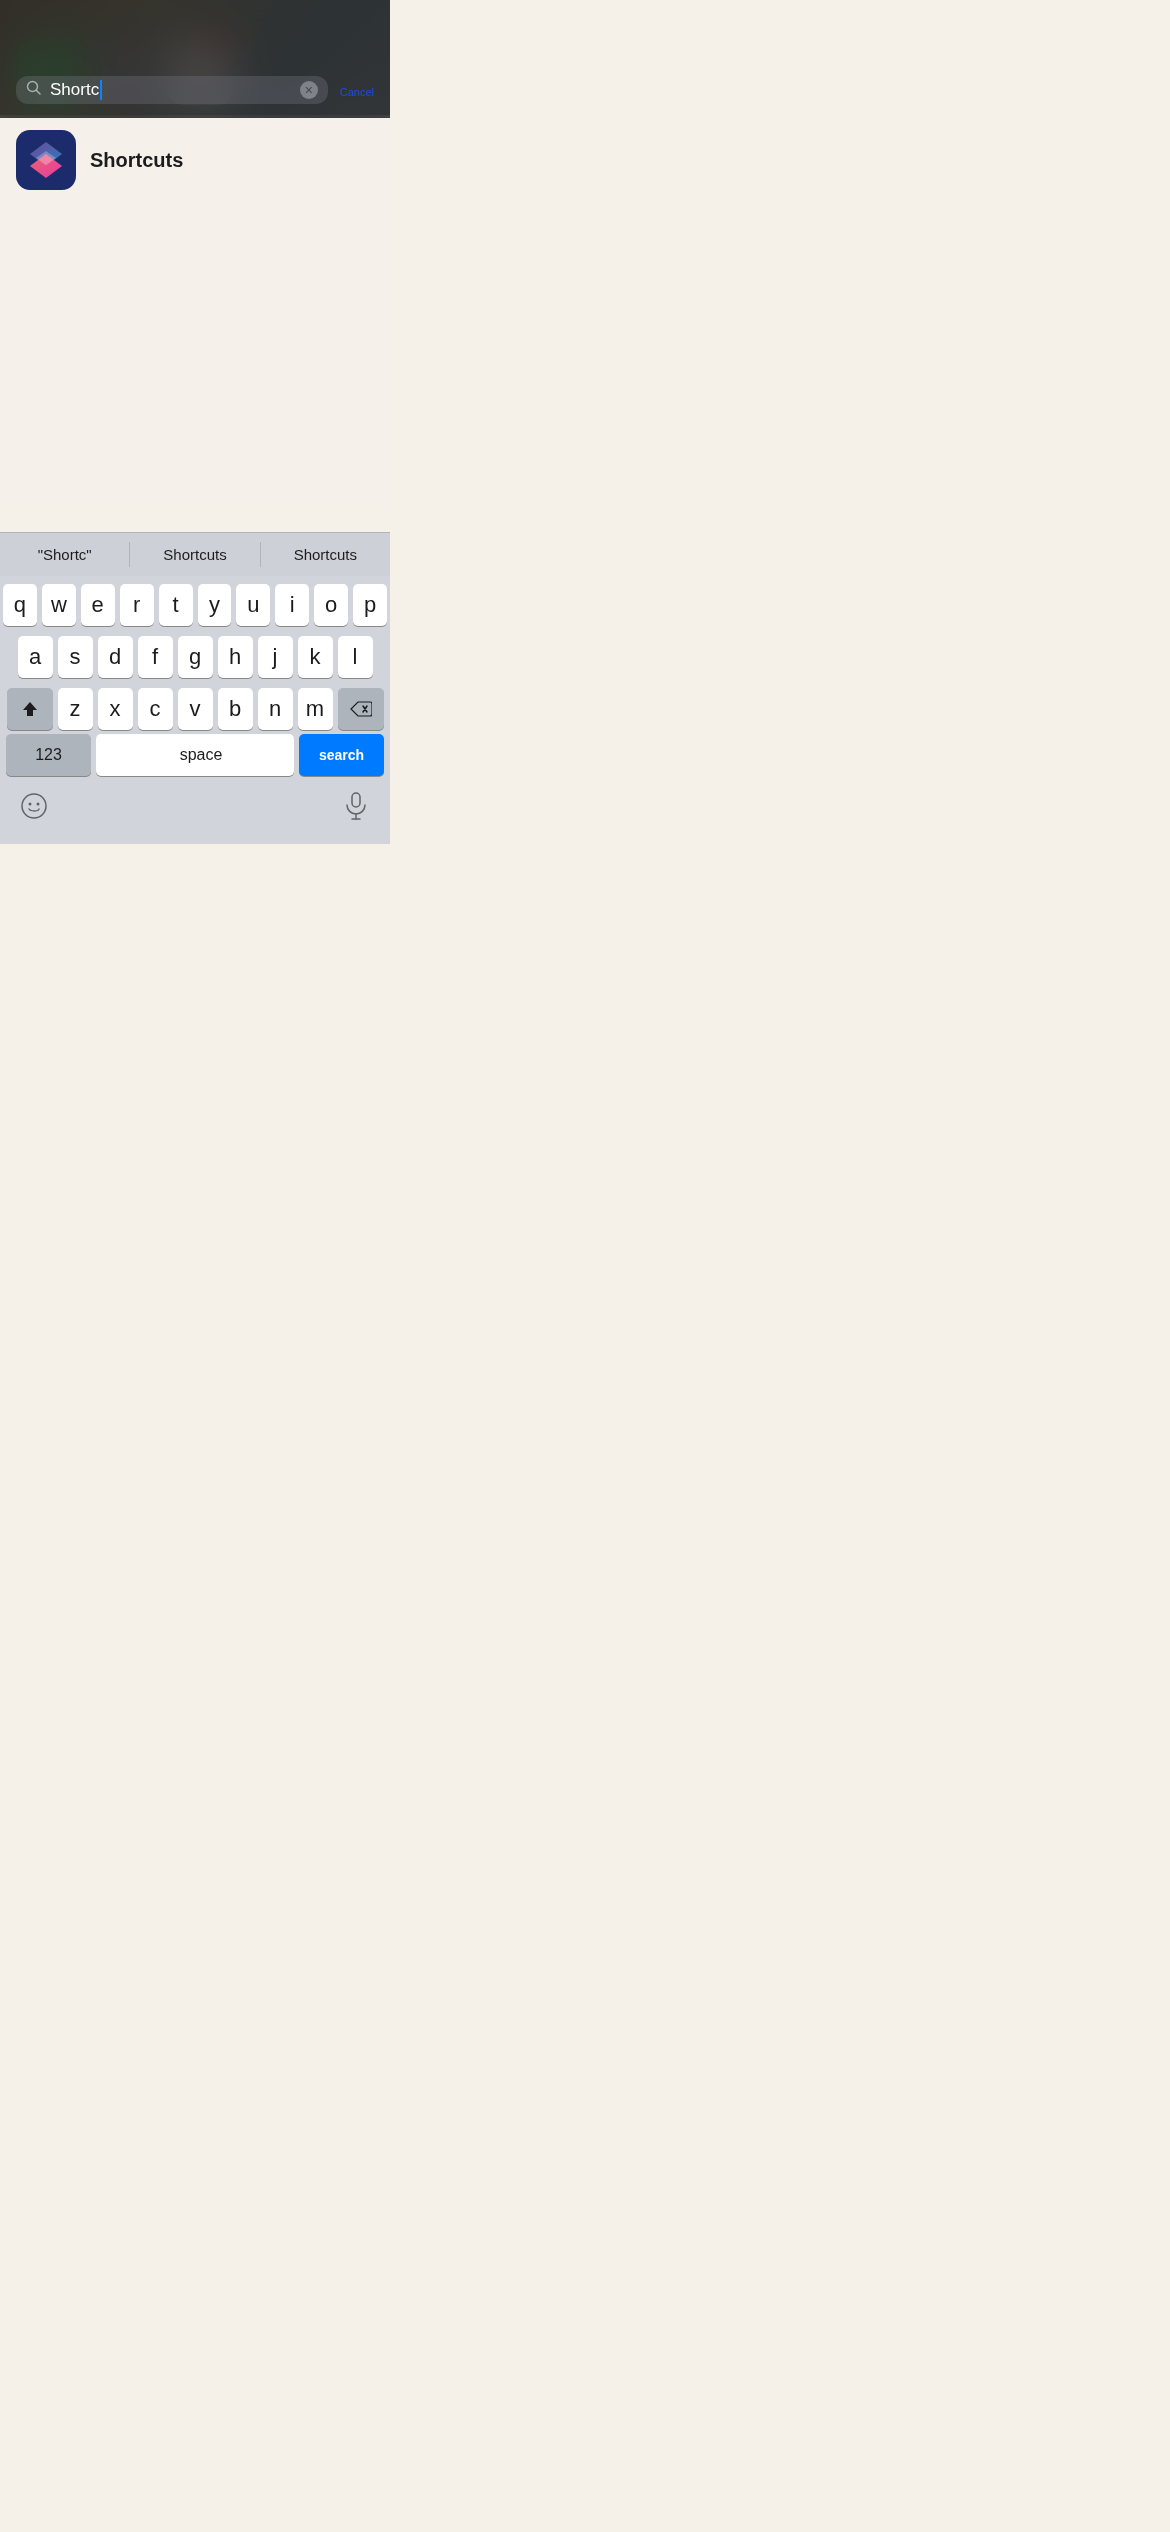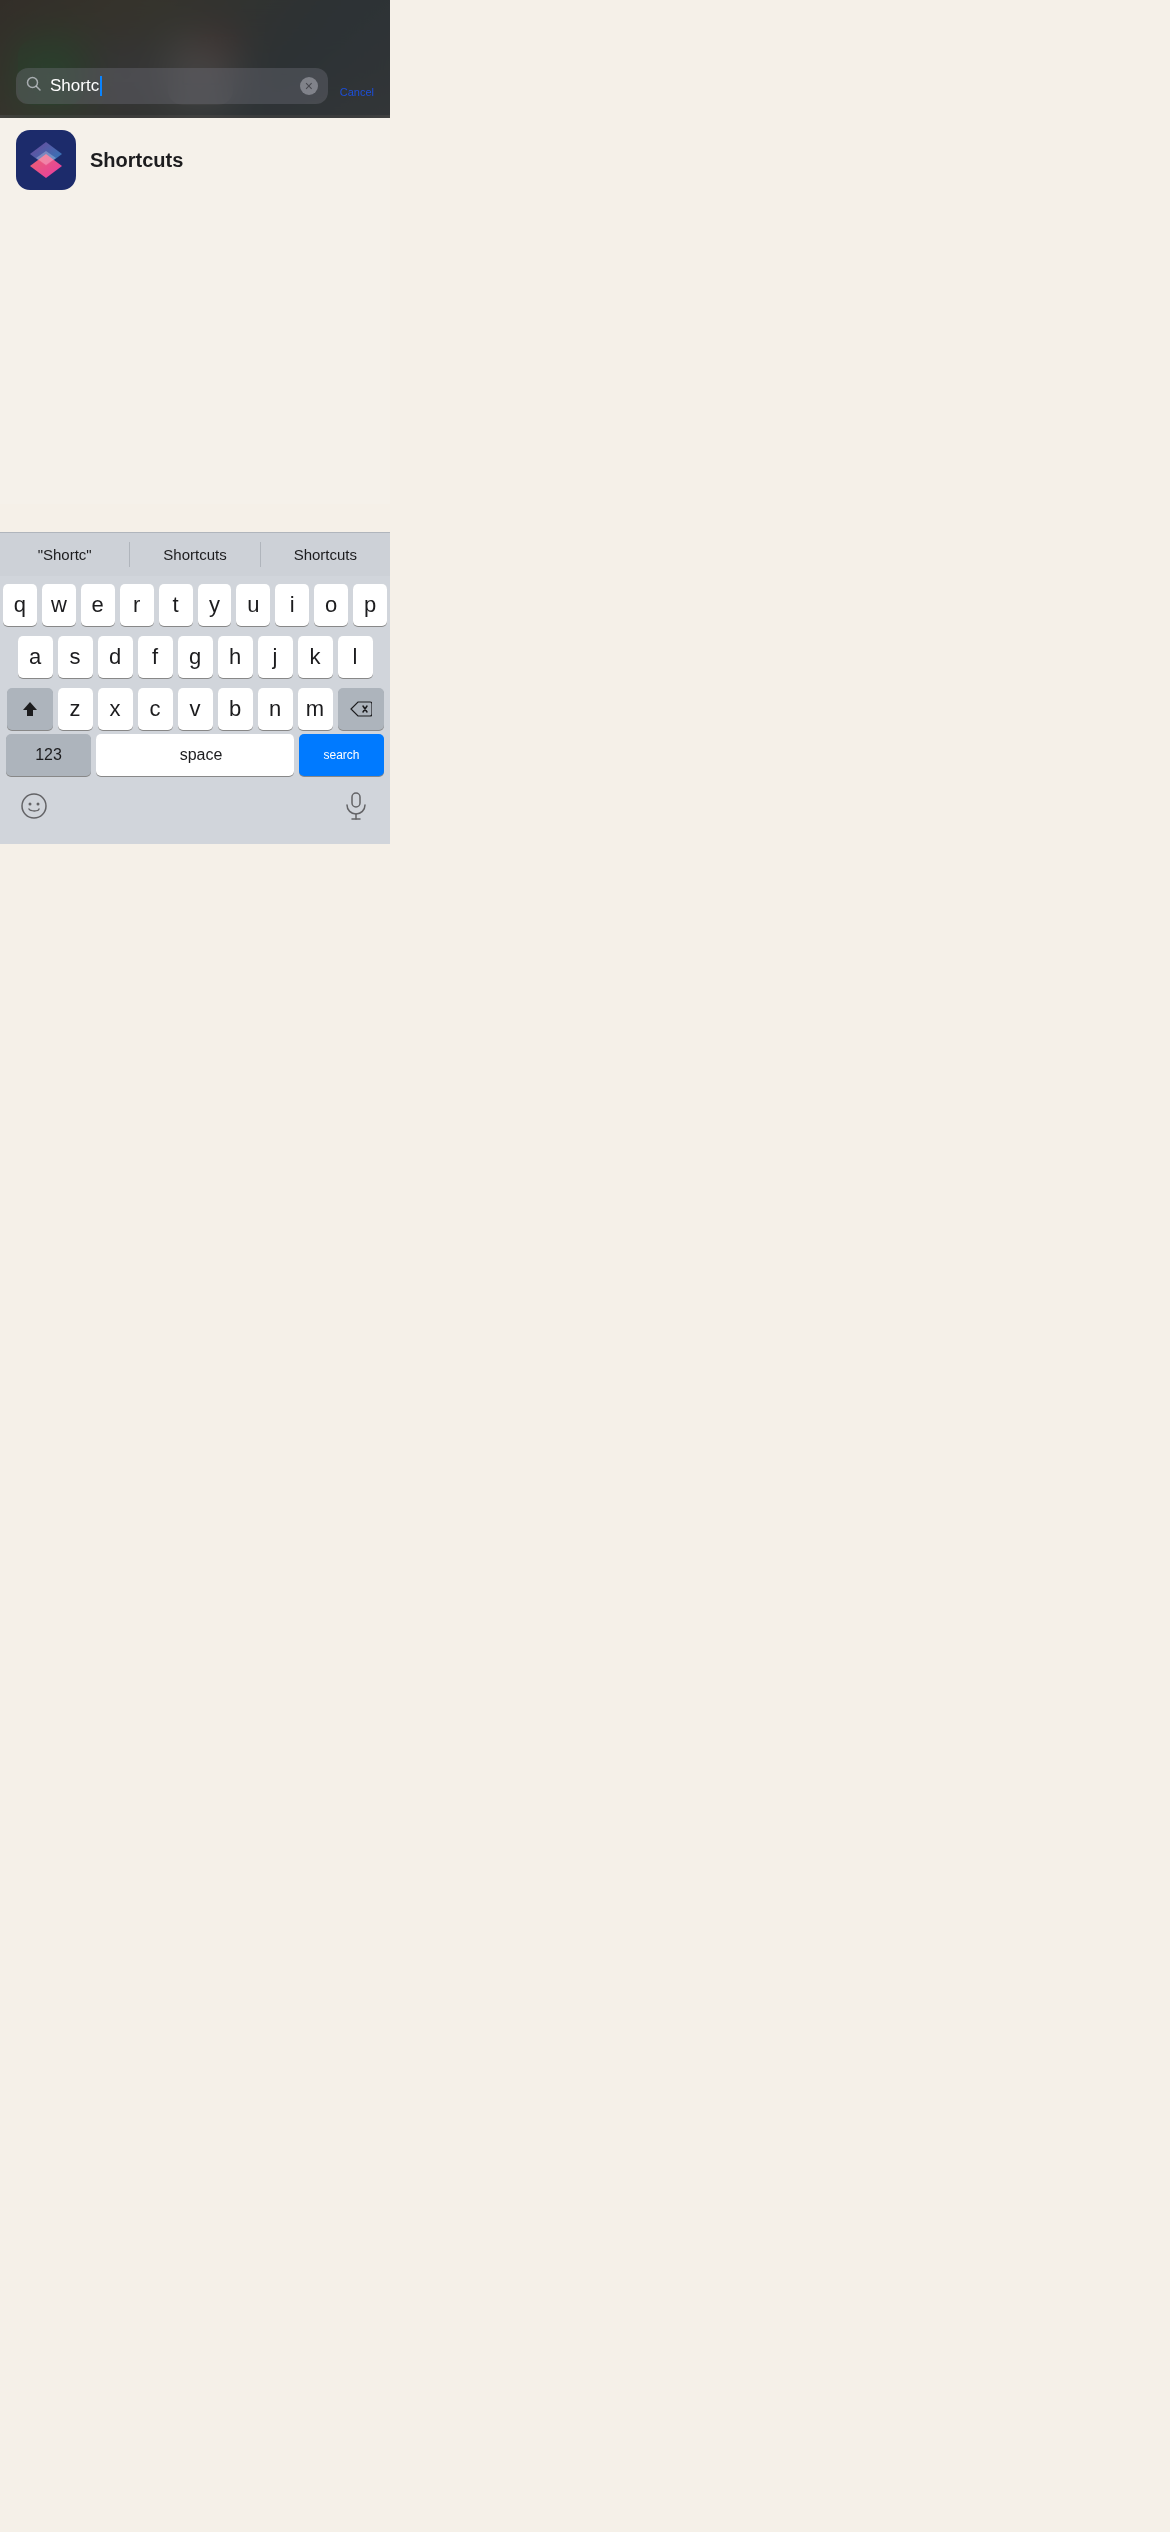"Shortc" .search-bar { height: 36px -> 28px }
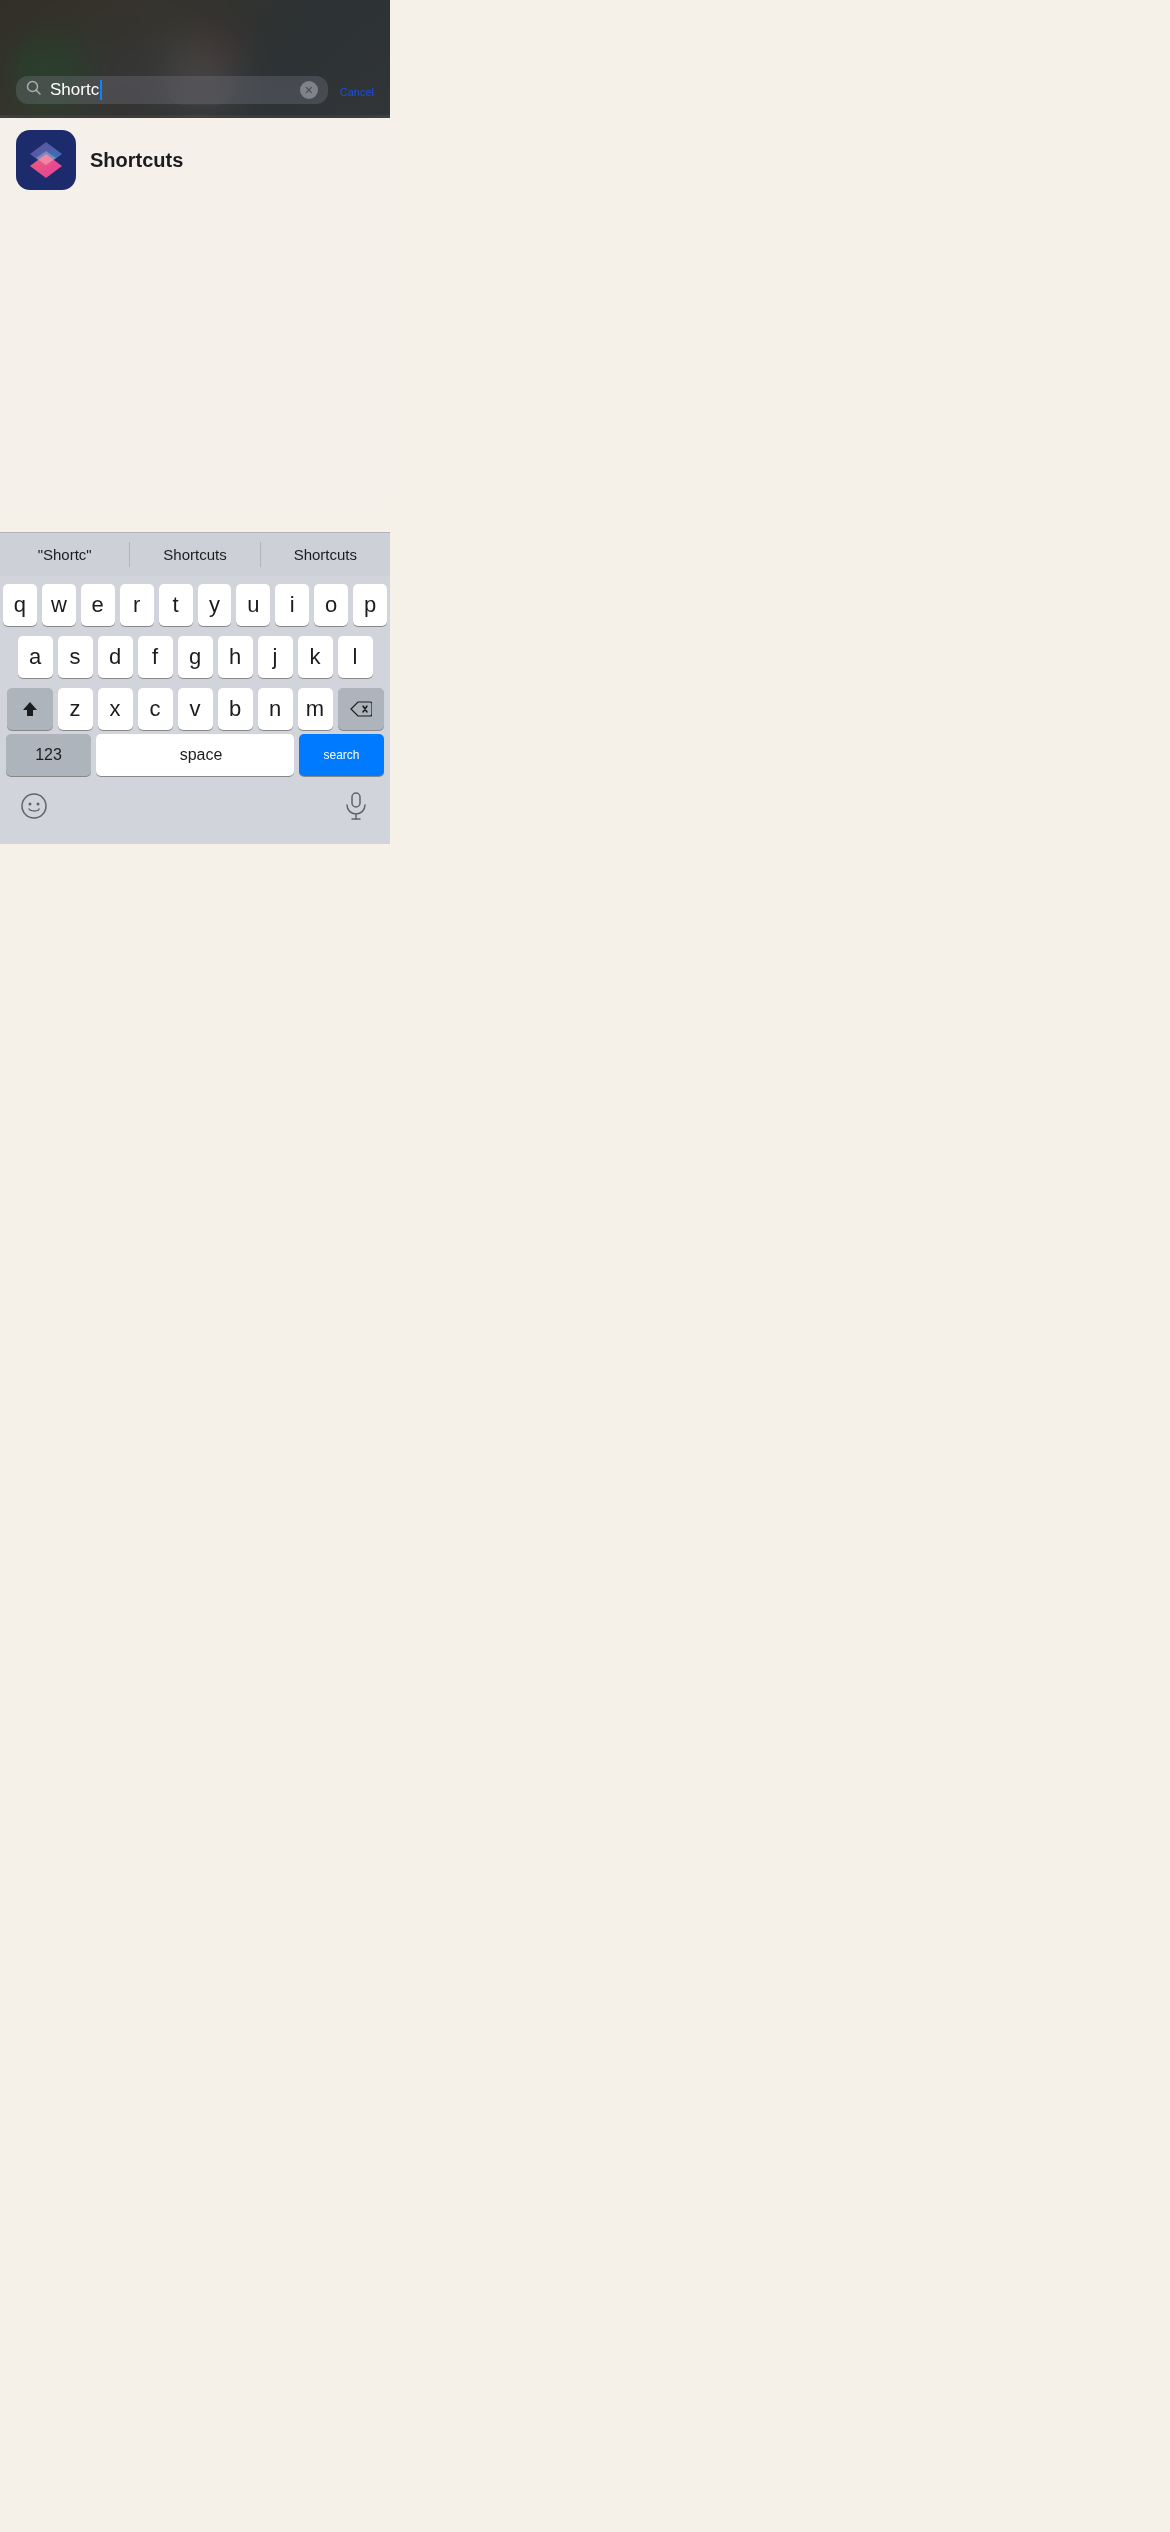"search" .key.search-key { font-size: 12px -> 14px; font-weight: 400 -> 700 }
